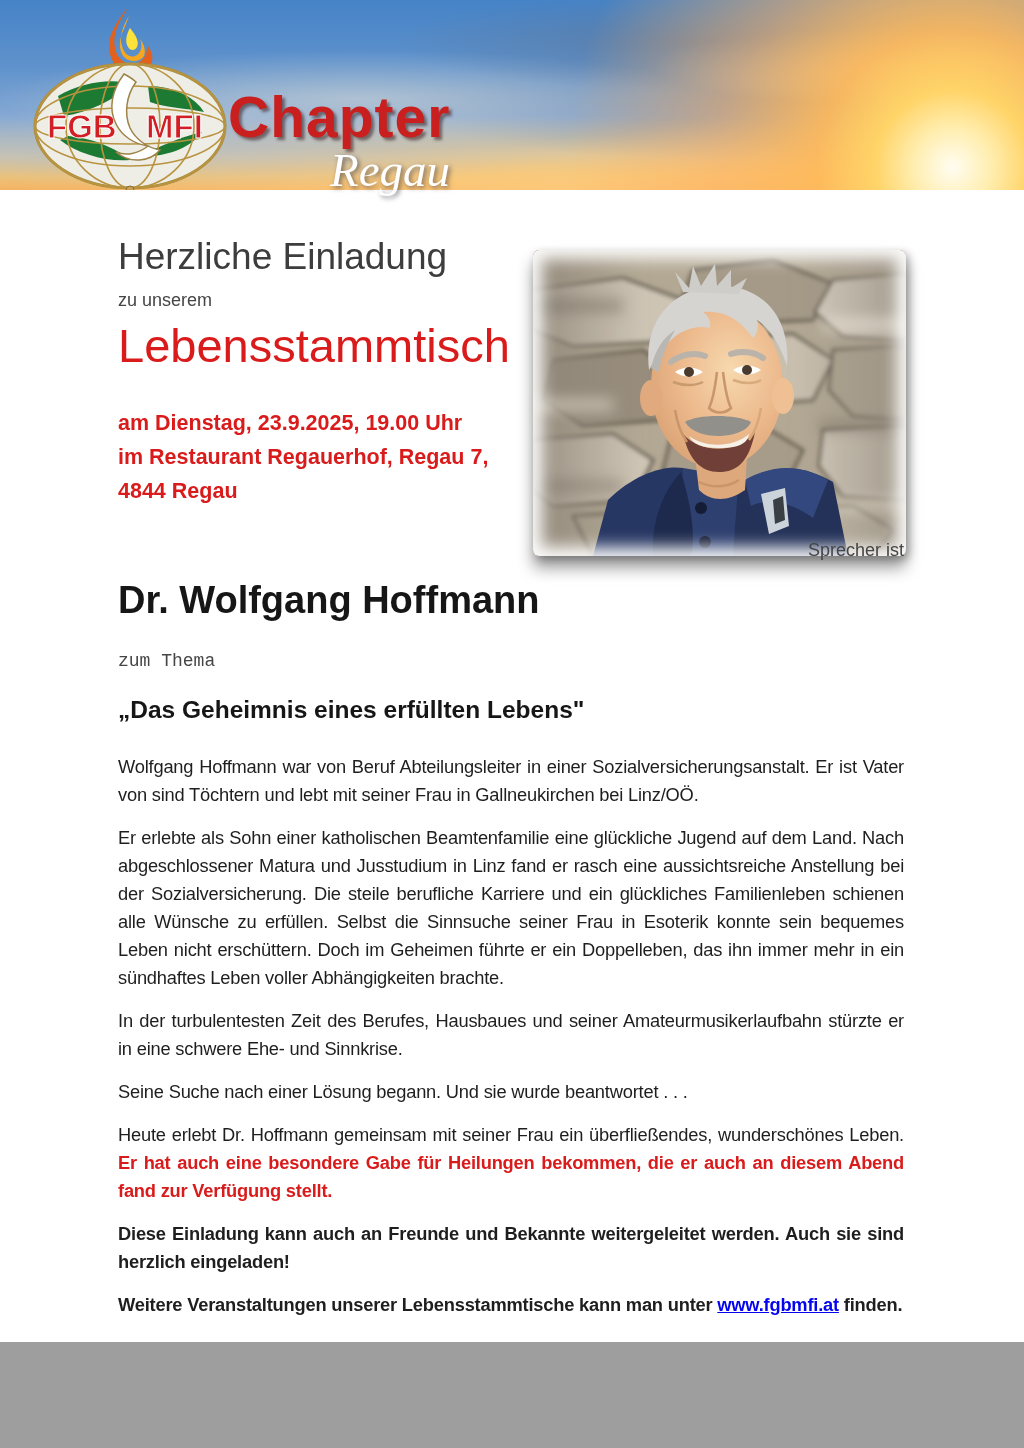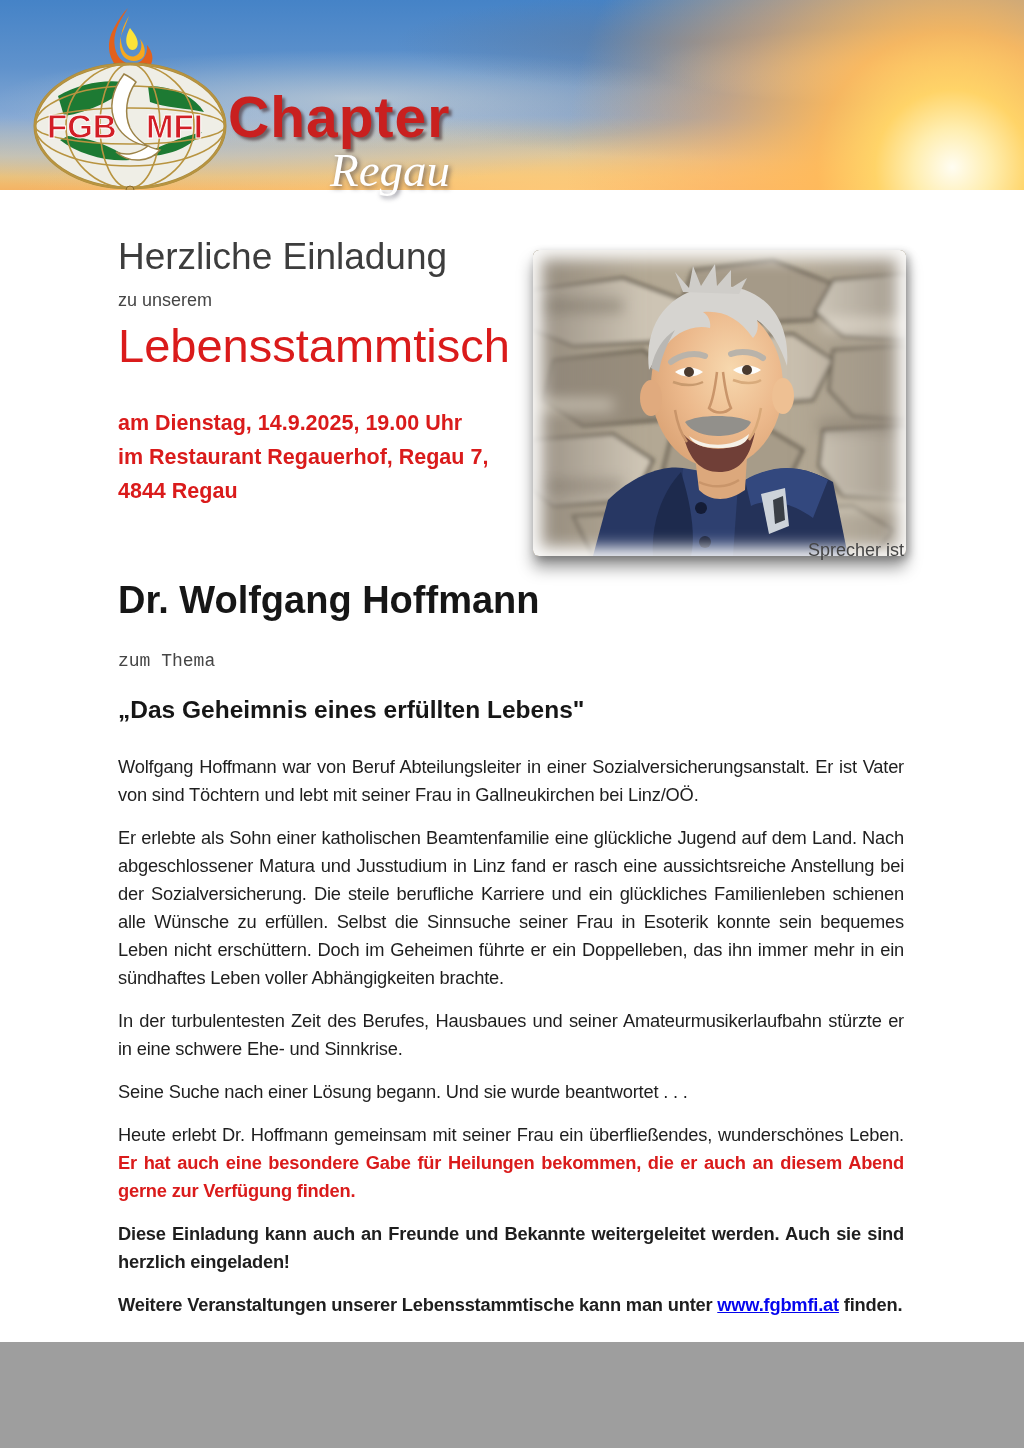"am Dienstag, 14.9.2025, 19.00 Uhr" div { text: 14.9.2025 -> 23.9.2025 }
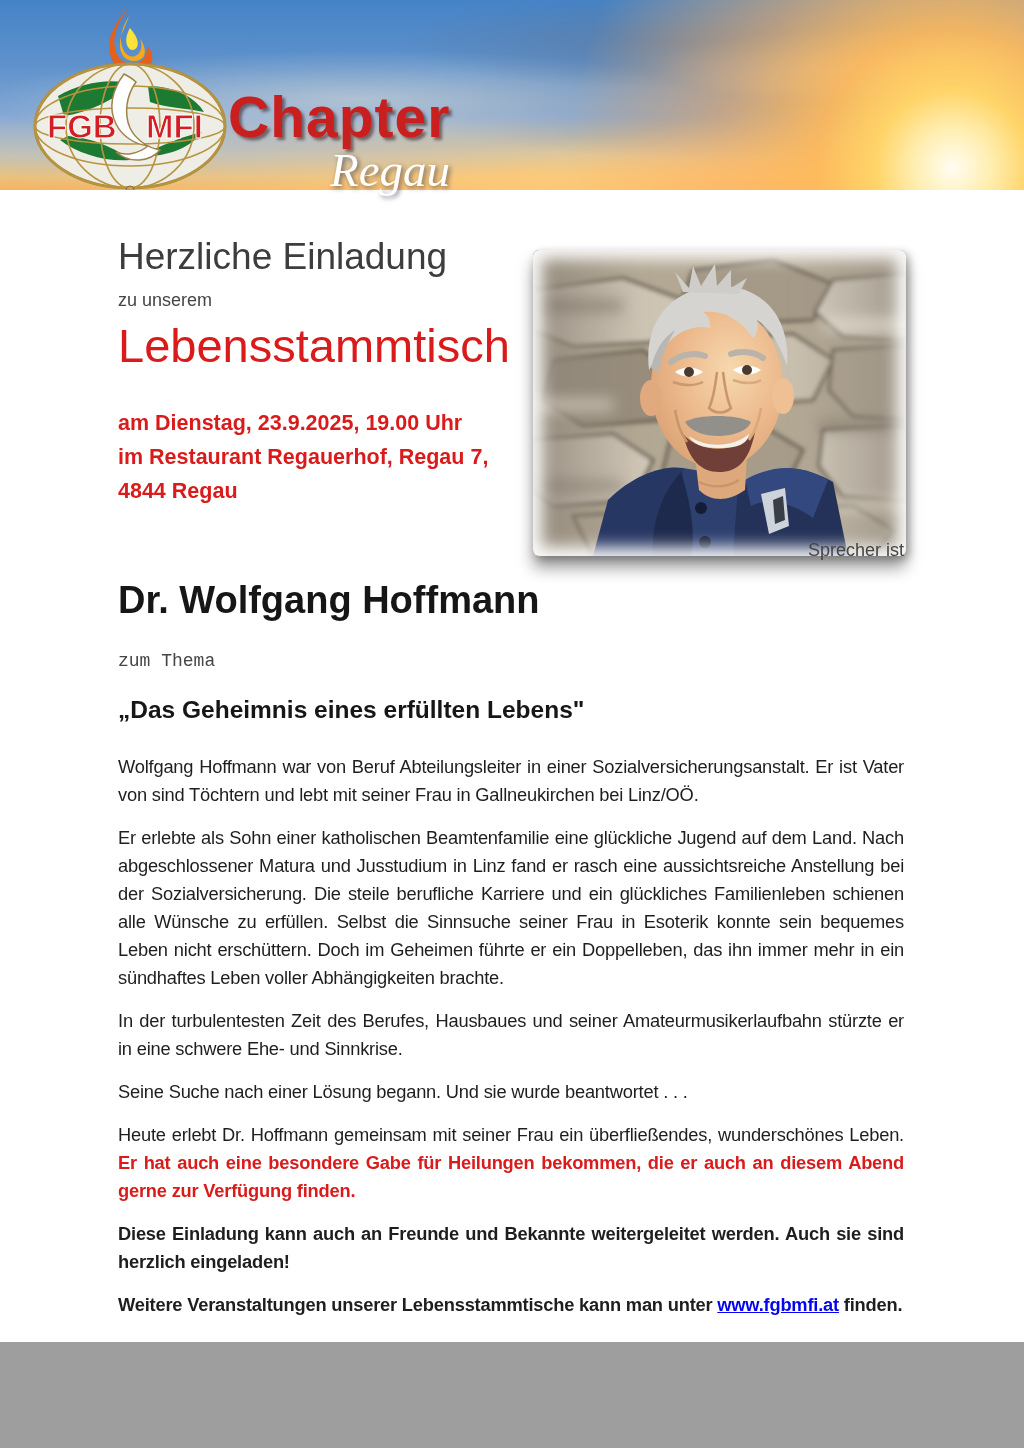"Er hat auch eine besondere" span.red-bold { text: gerne zur Verfügung finden -> fand zur Verfügung stellt }
